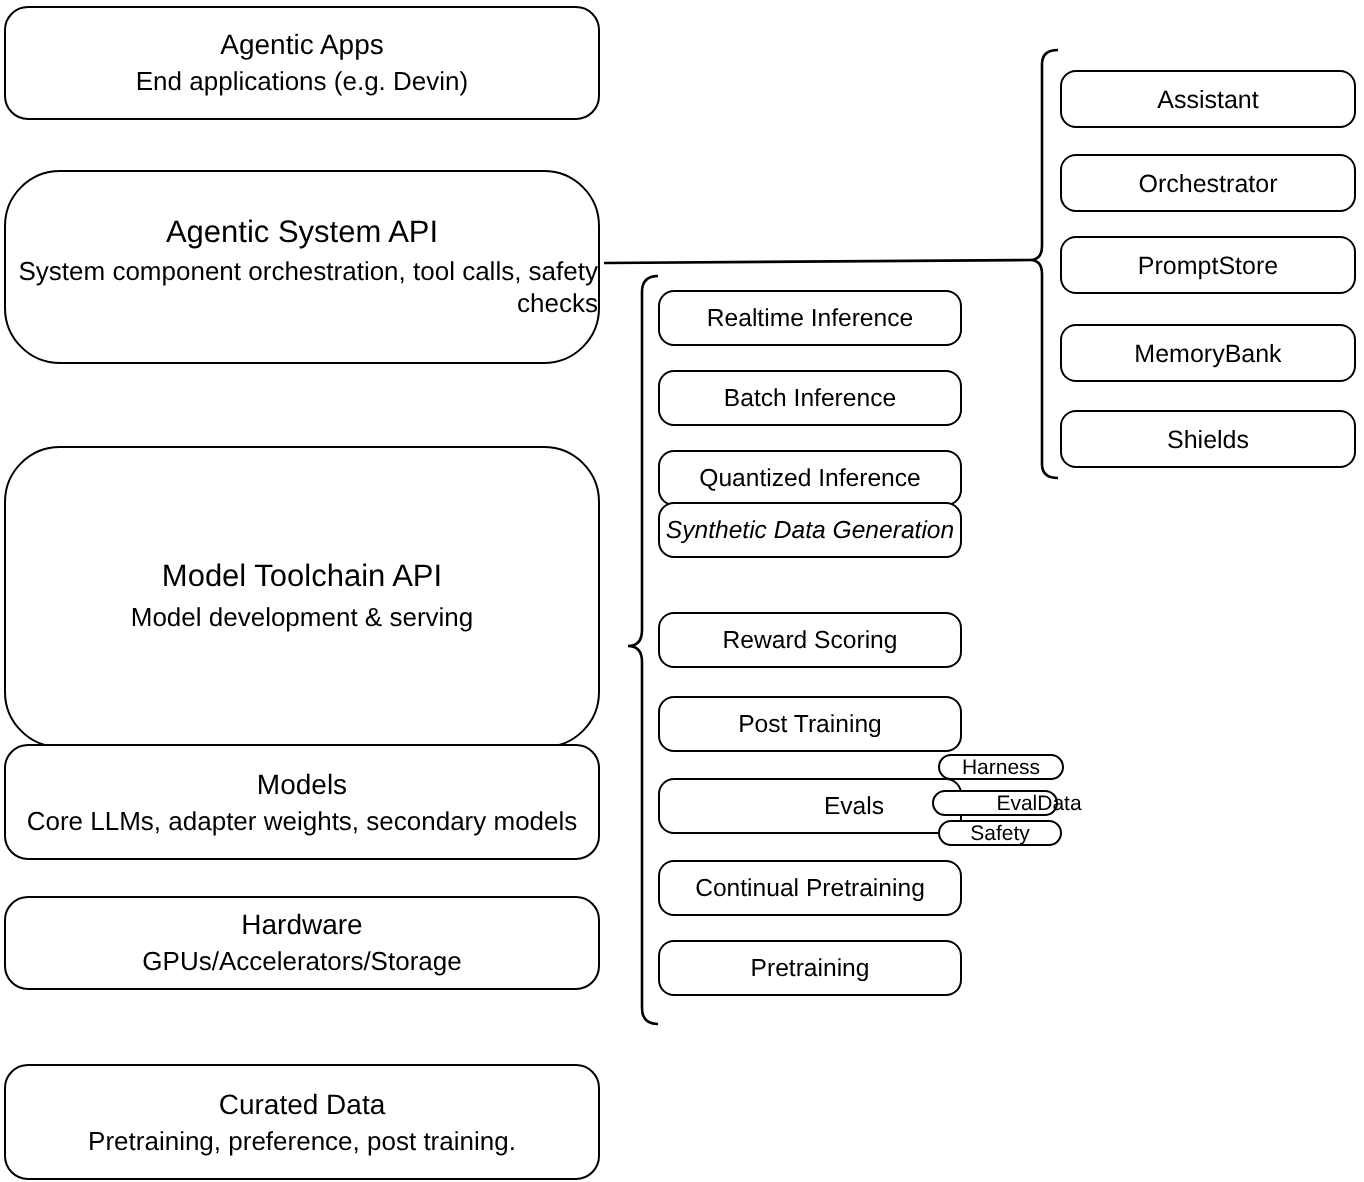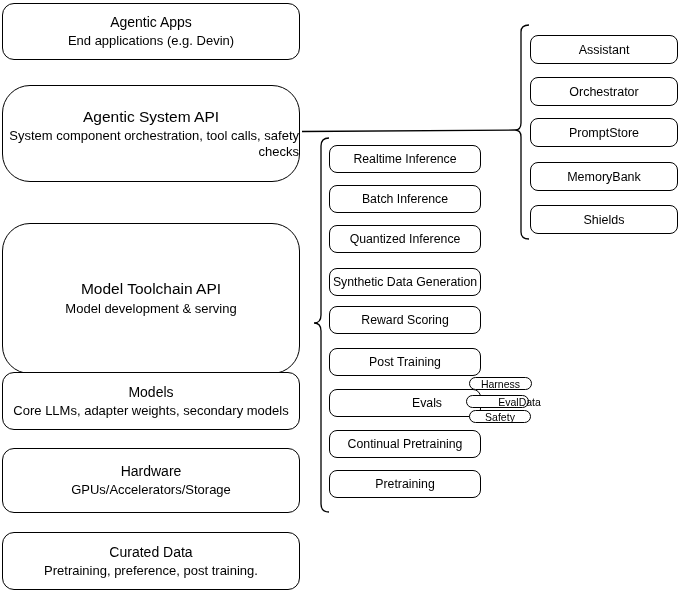"Synthetic Data Generation" div.box { font-style: none -> italic; top: 268px -> 251px }
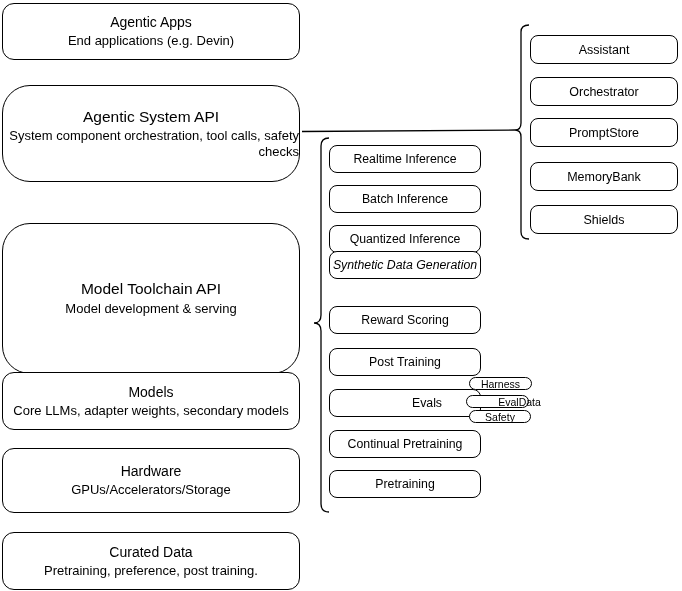"Hardware" div.box { height: 65px -> 47px }
